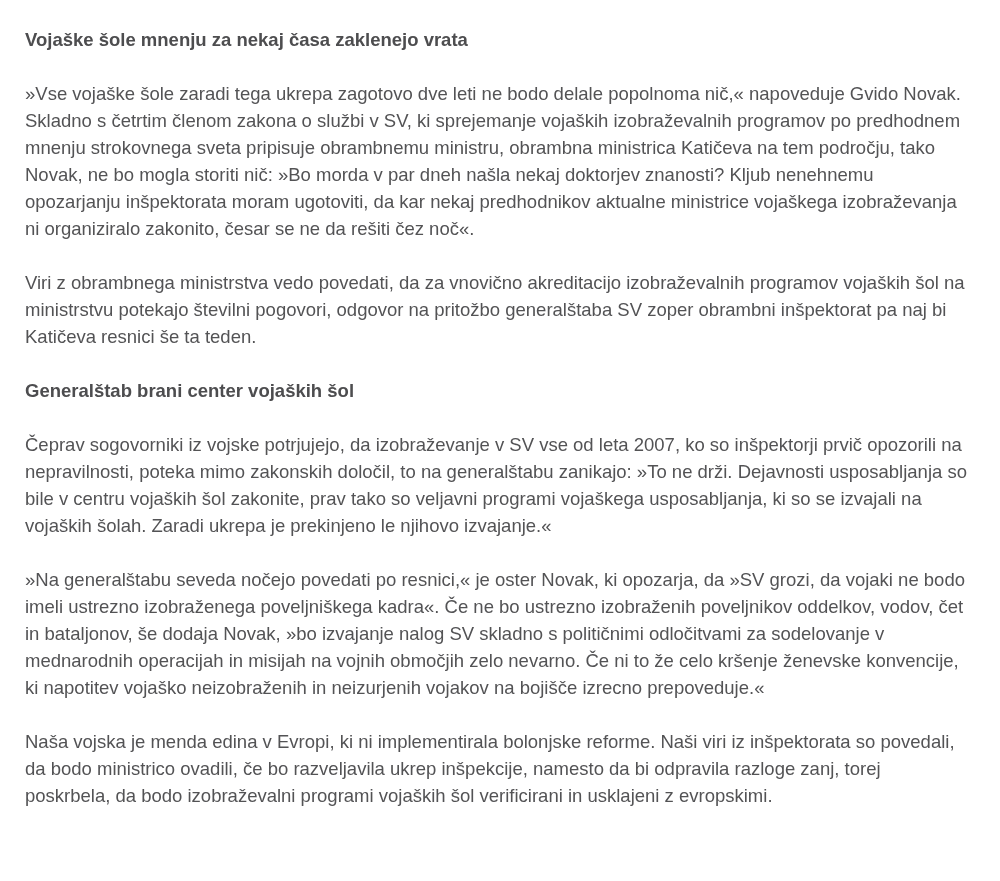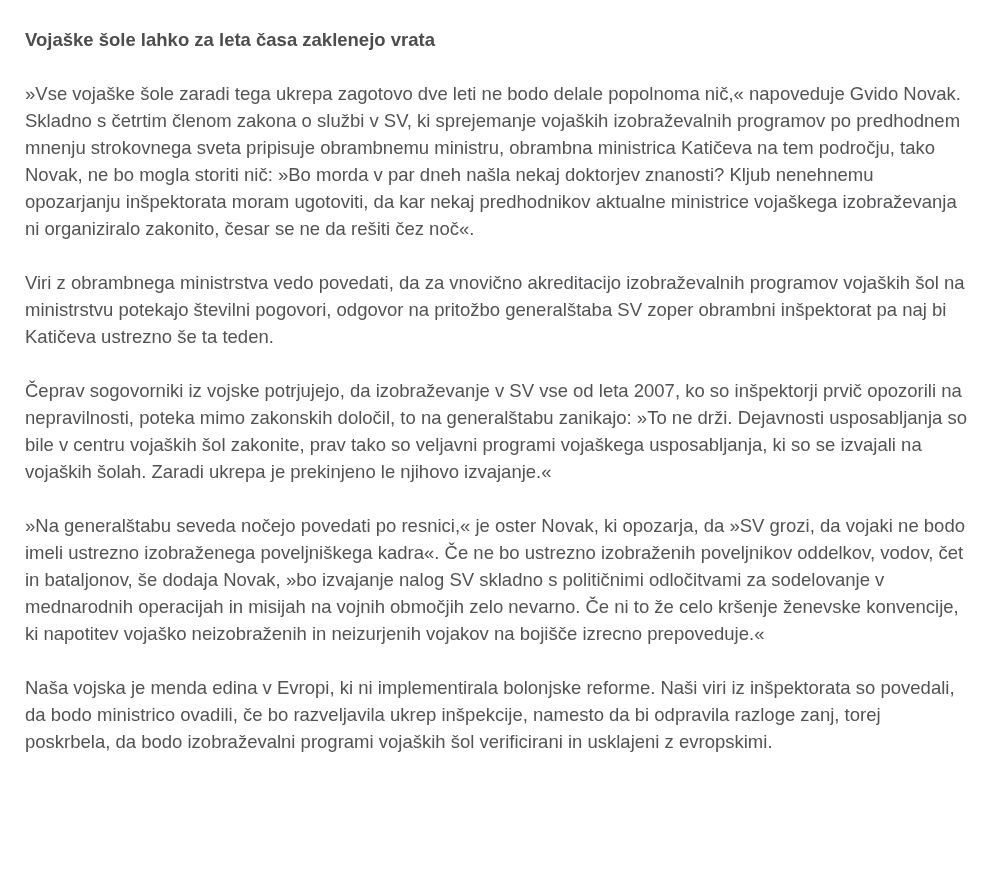"Vojaške šole lahko za leta" h1.article-heading { text: lahko za leta -> mnenju za nekaj }
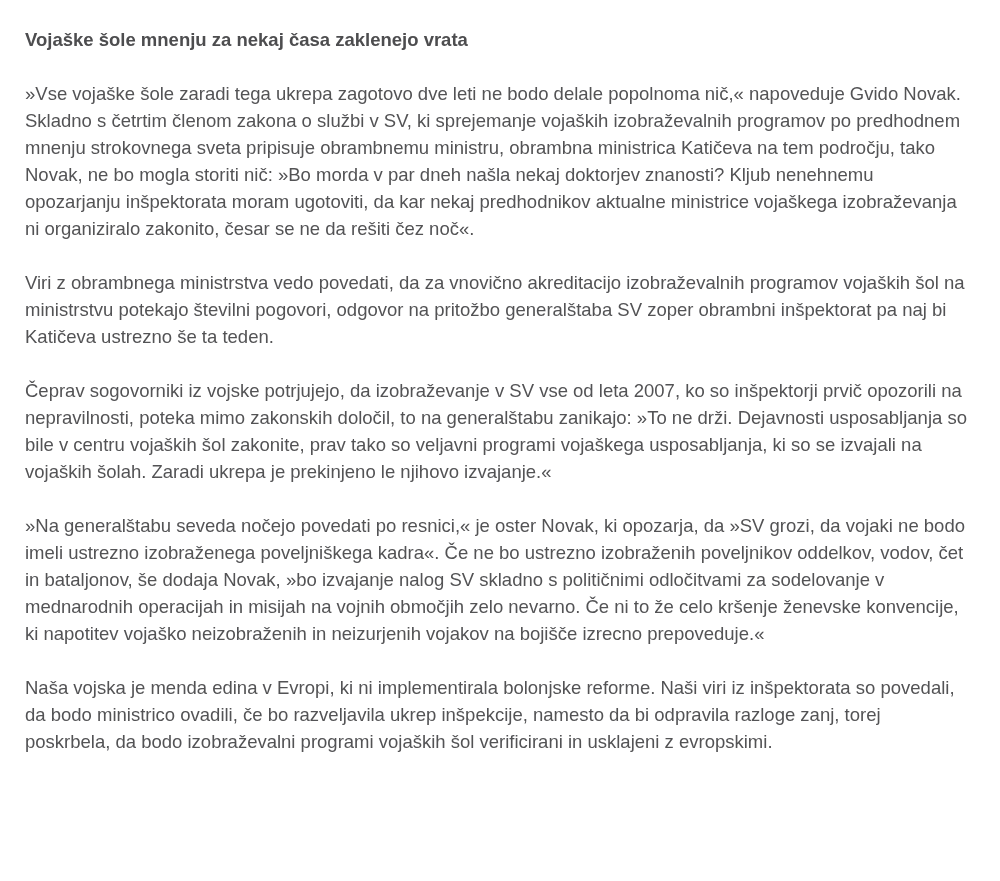"Viri z obrambnega ministrstva vedo" p.article-paragraph { text: ustrezno -> resnici }
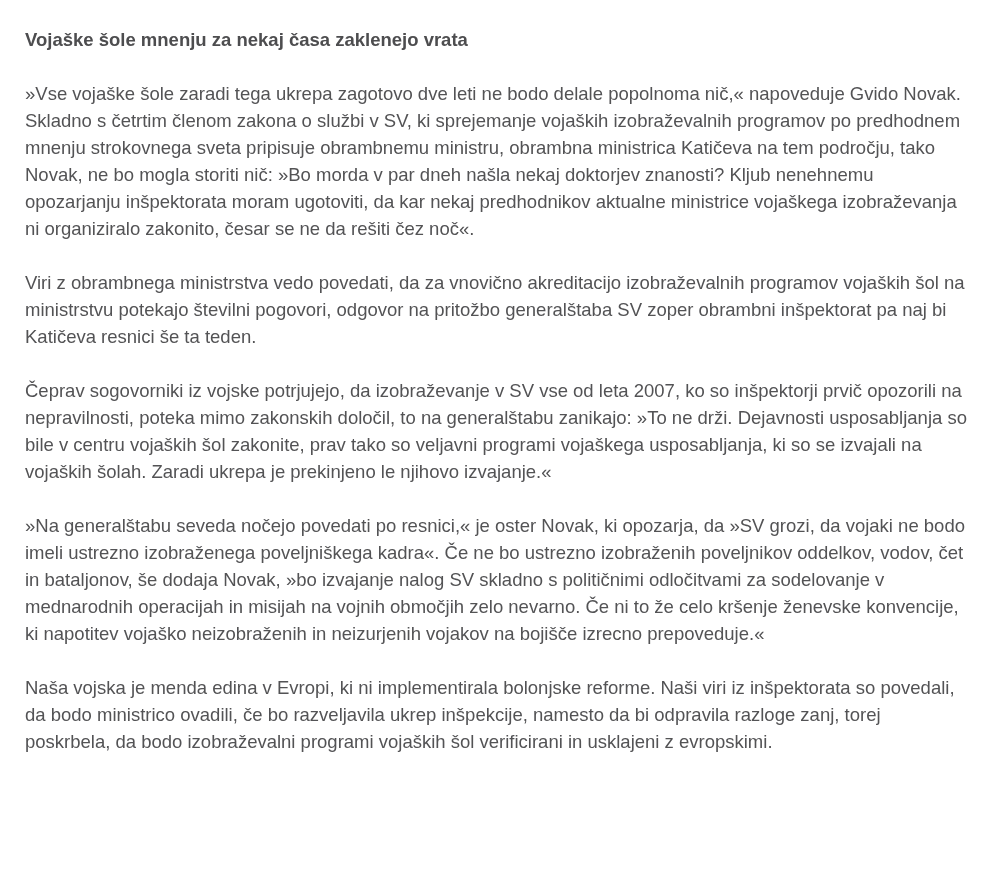"Generalštab brani center vojaških šol" h1.article-heading { html: none -> <h1>Generalštab brani center vojaških šol</h1> }
